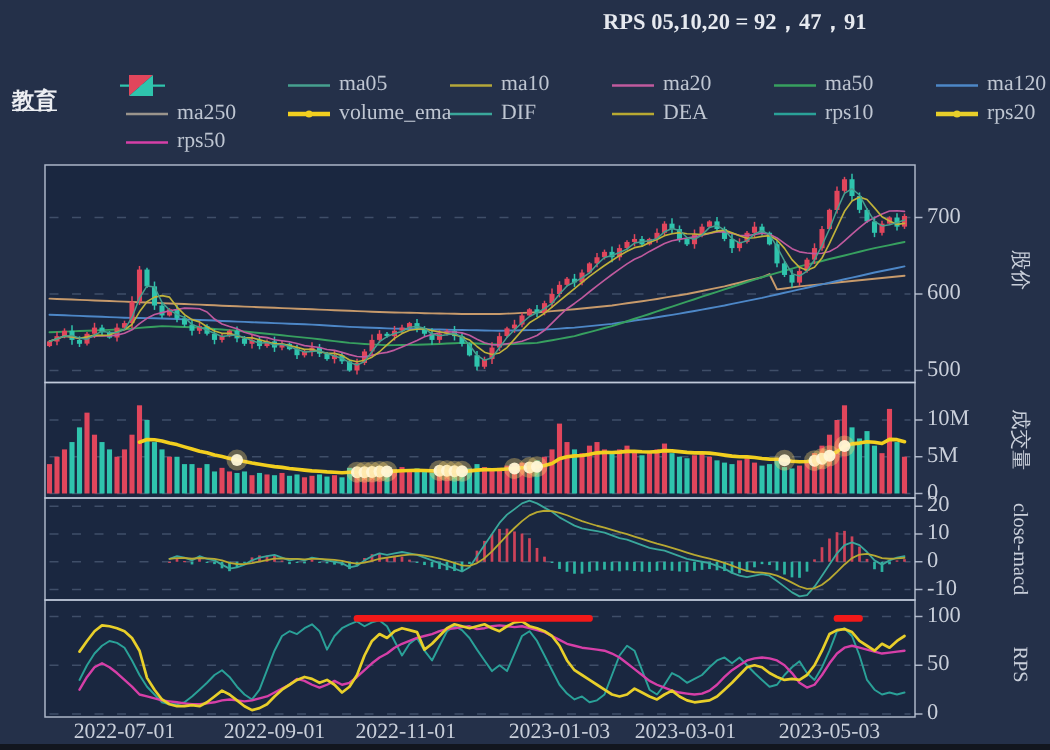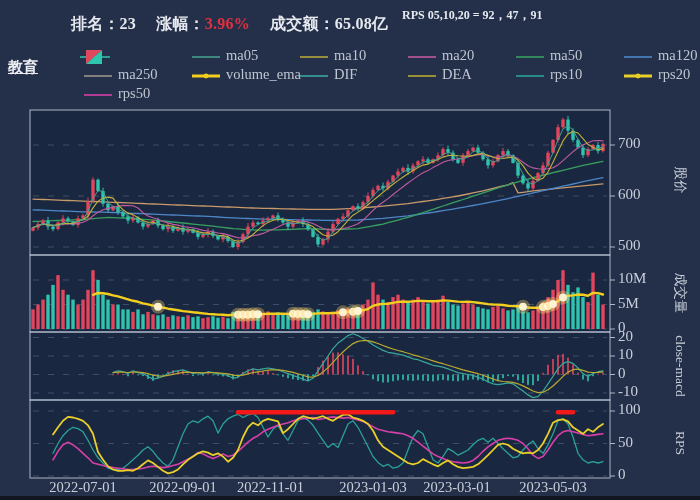"排名：23 涨幅：3.96% 成交额：65.08亿" div.header { html: <div> <span>排名：</span><span>23</span> <span>涨幅：</span><span>3.96%</span> <span>成交额：</span><span>65.08亿</span> </div> -> none }
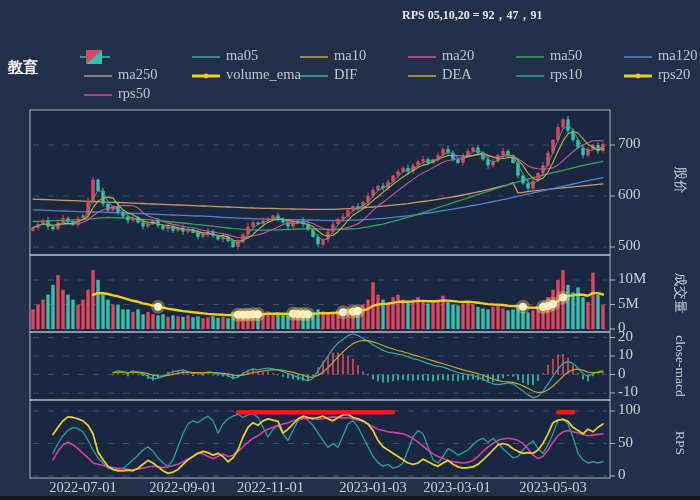"RPS 05,10,20 = 92，47，91" .rps-box { font-size: 12px -> 15px }
